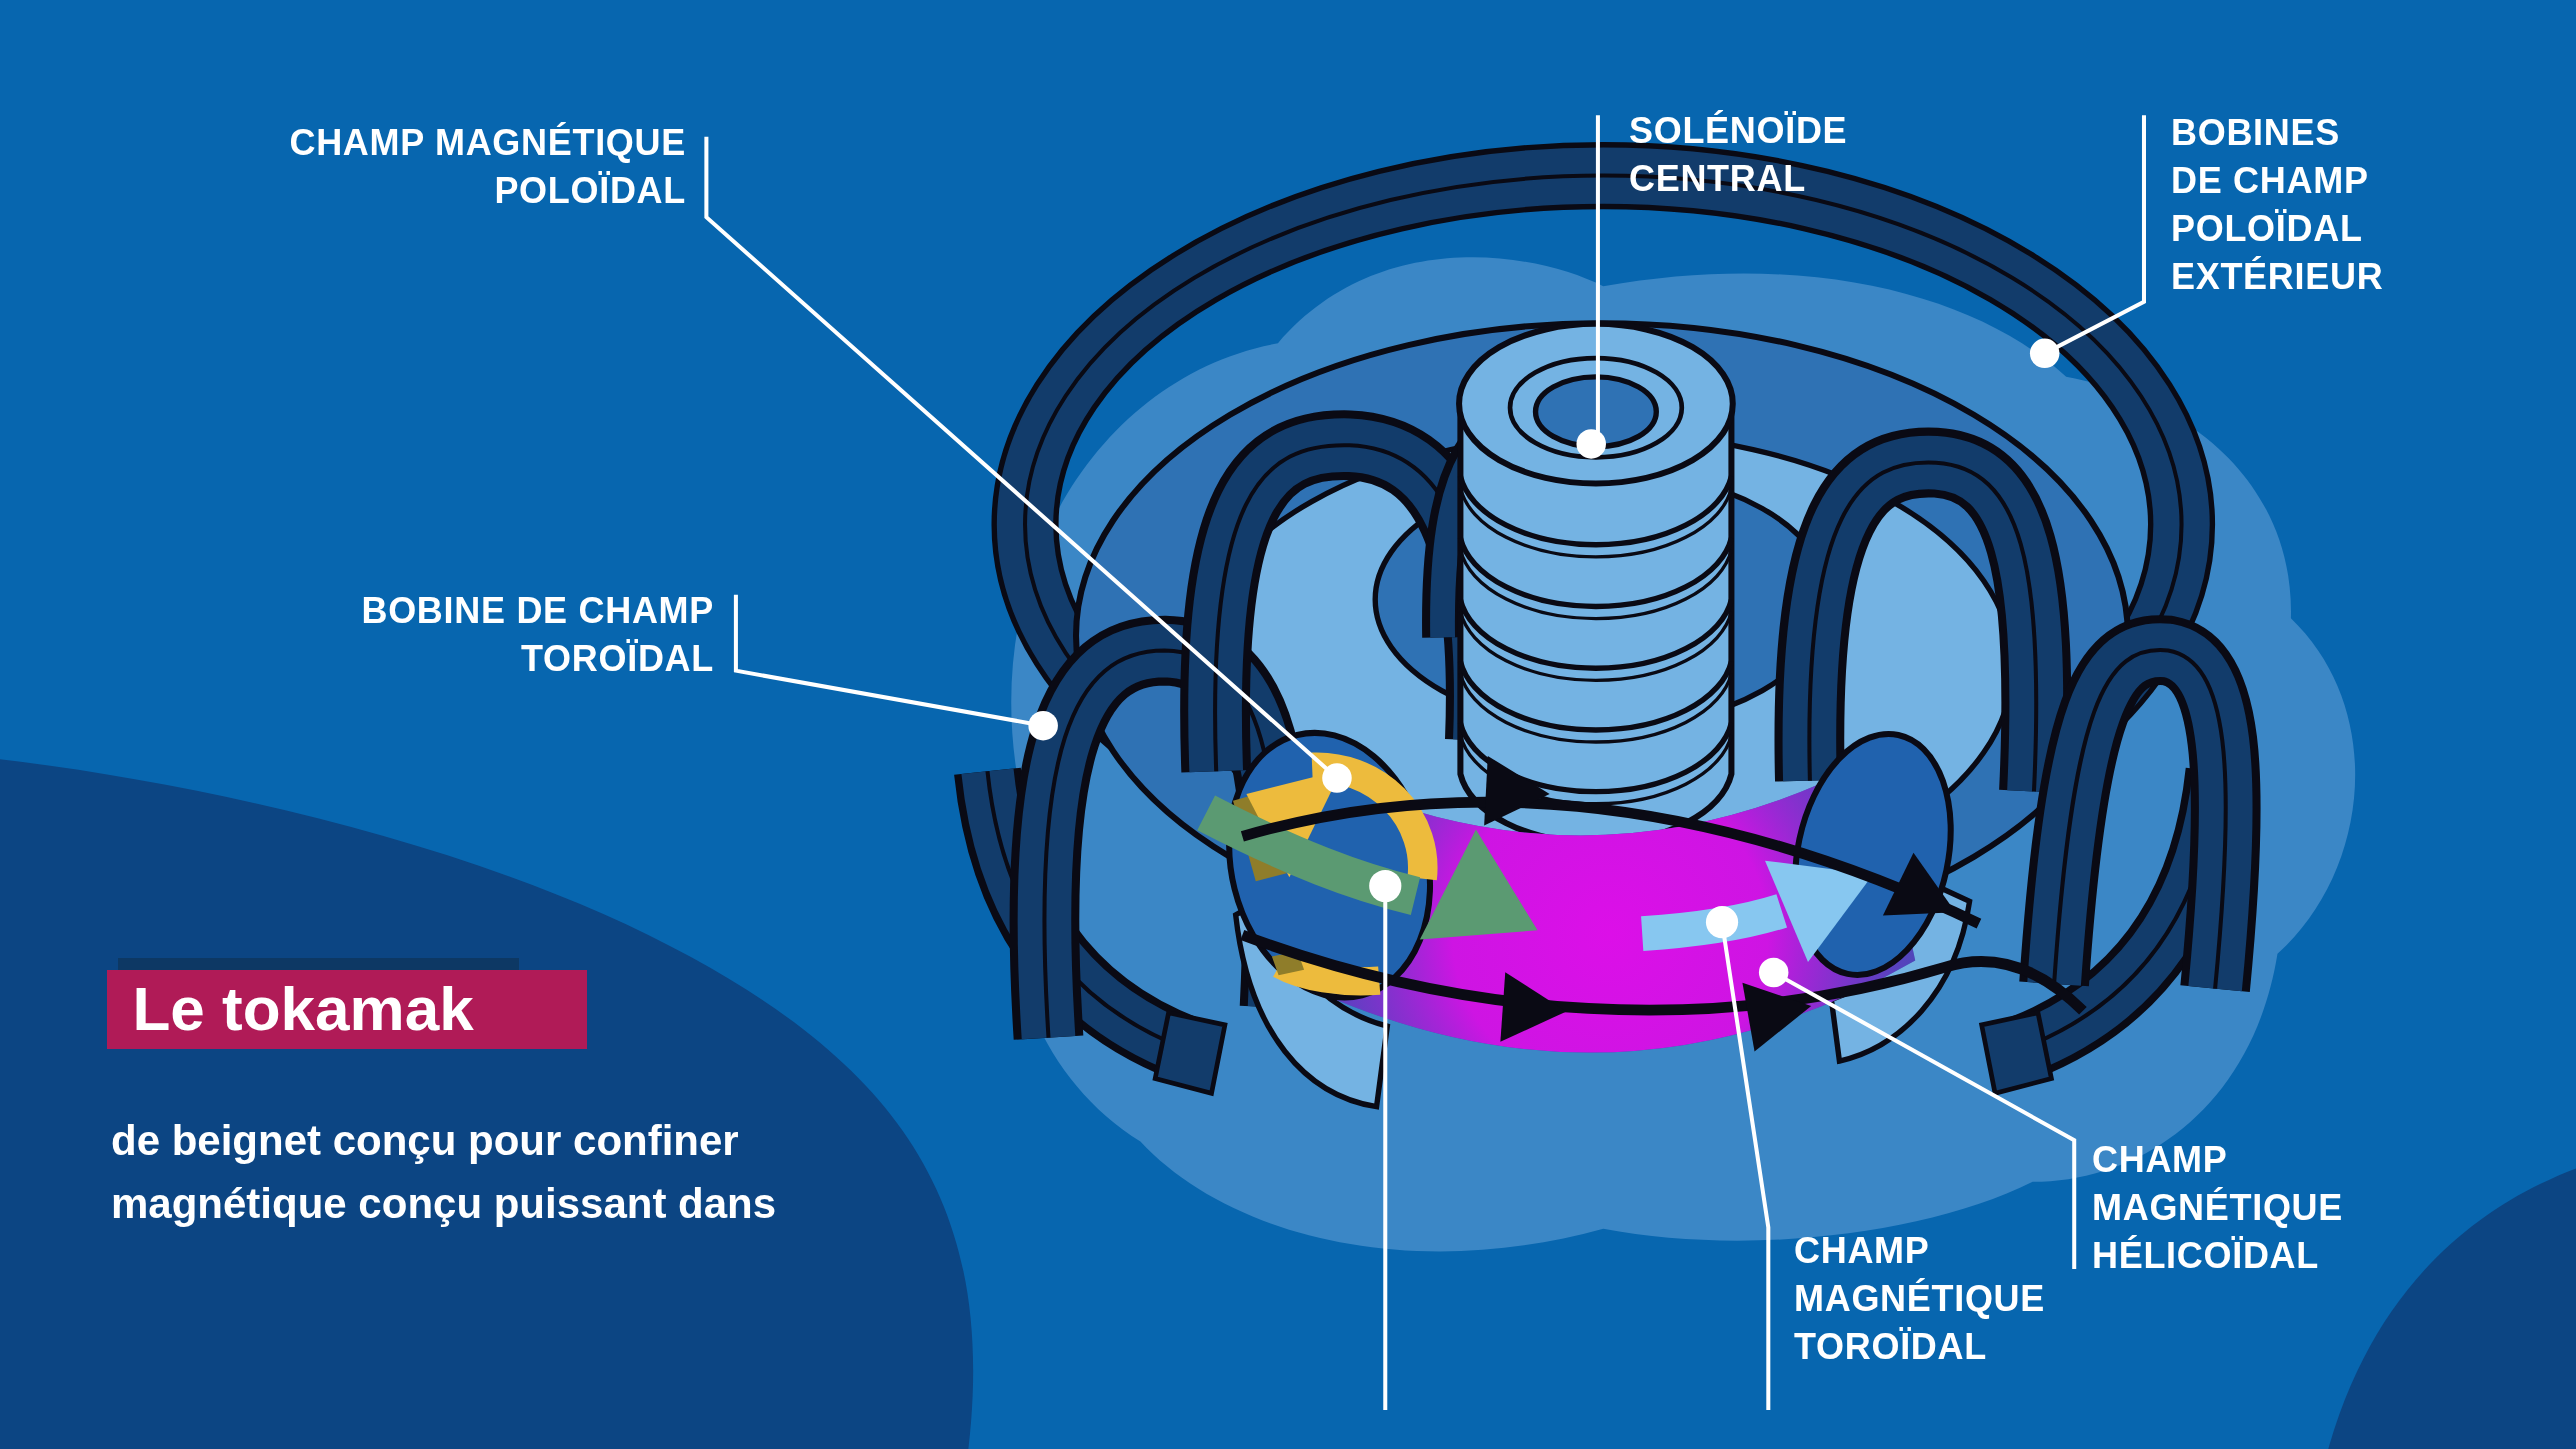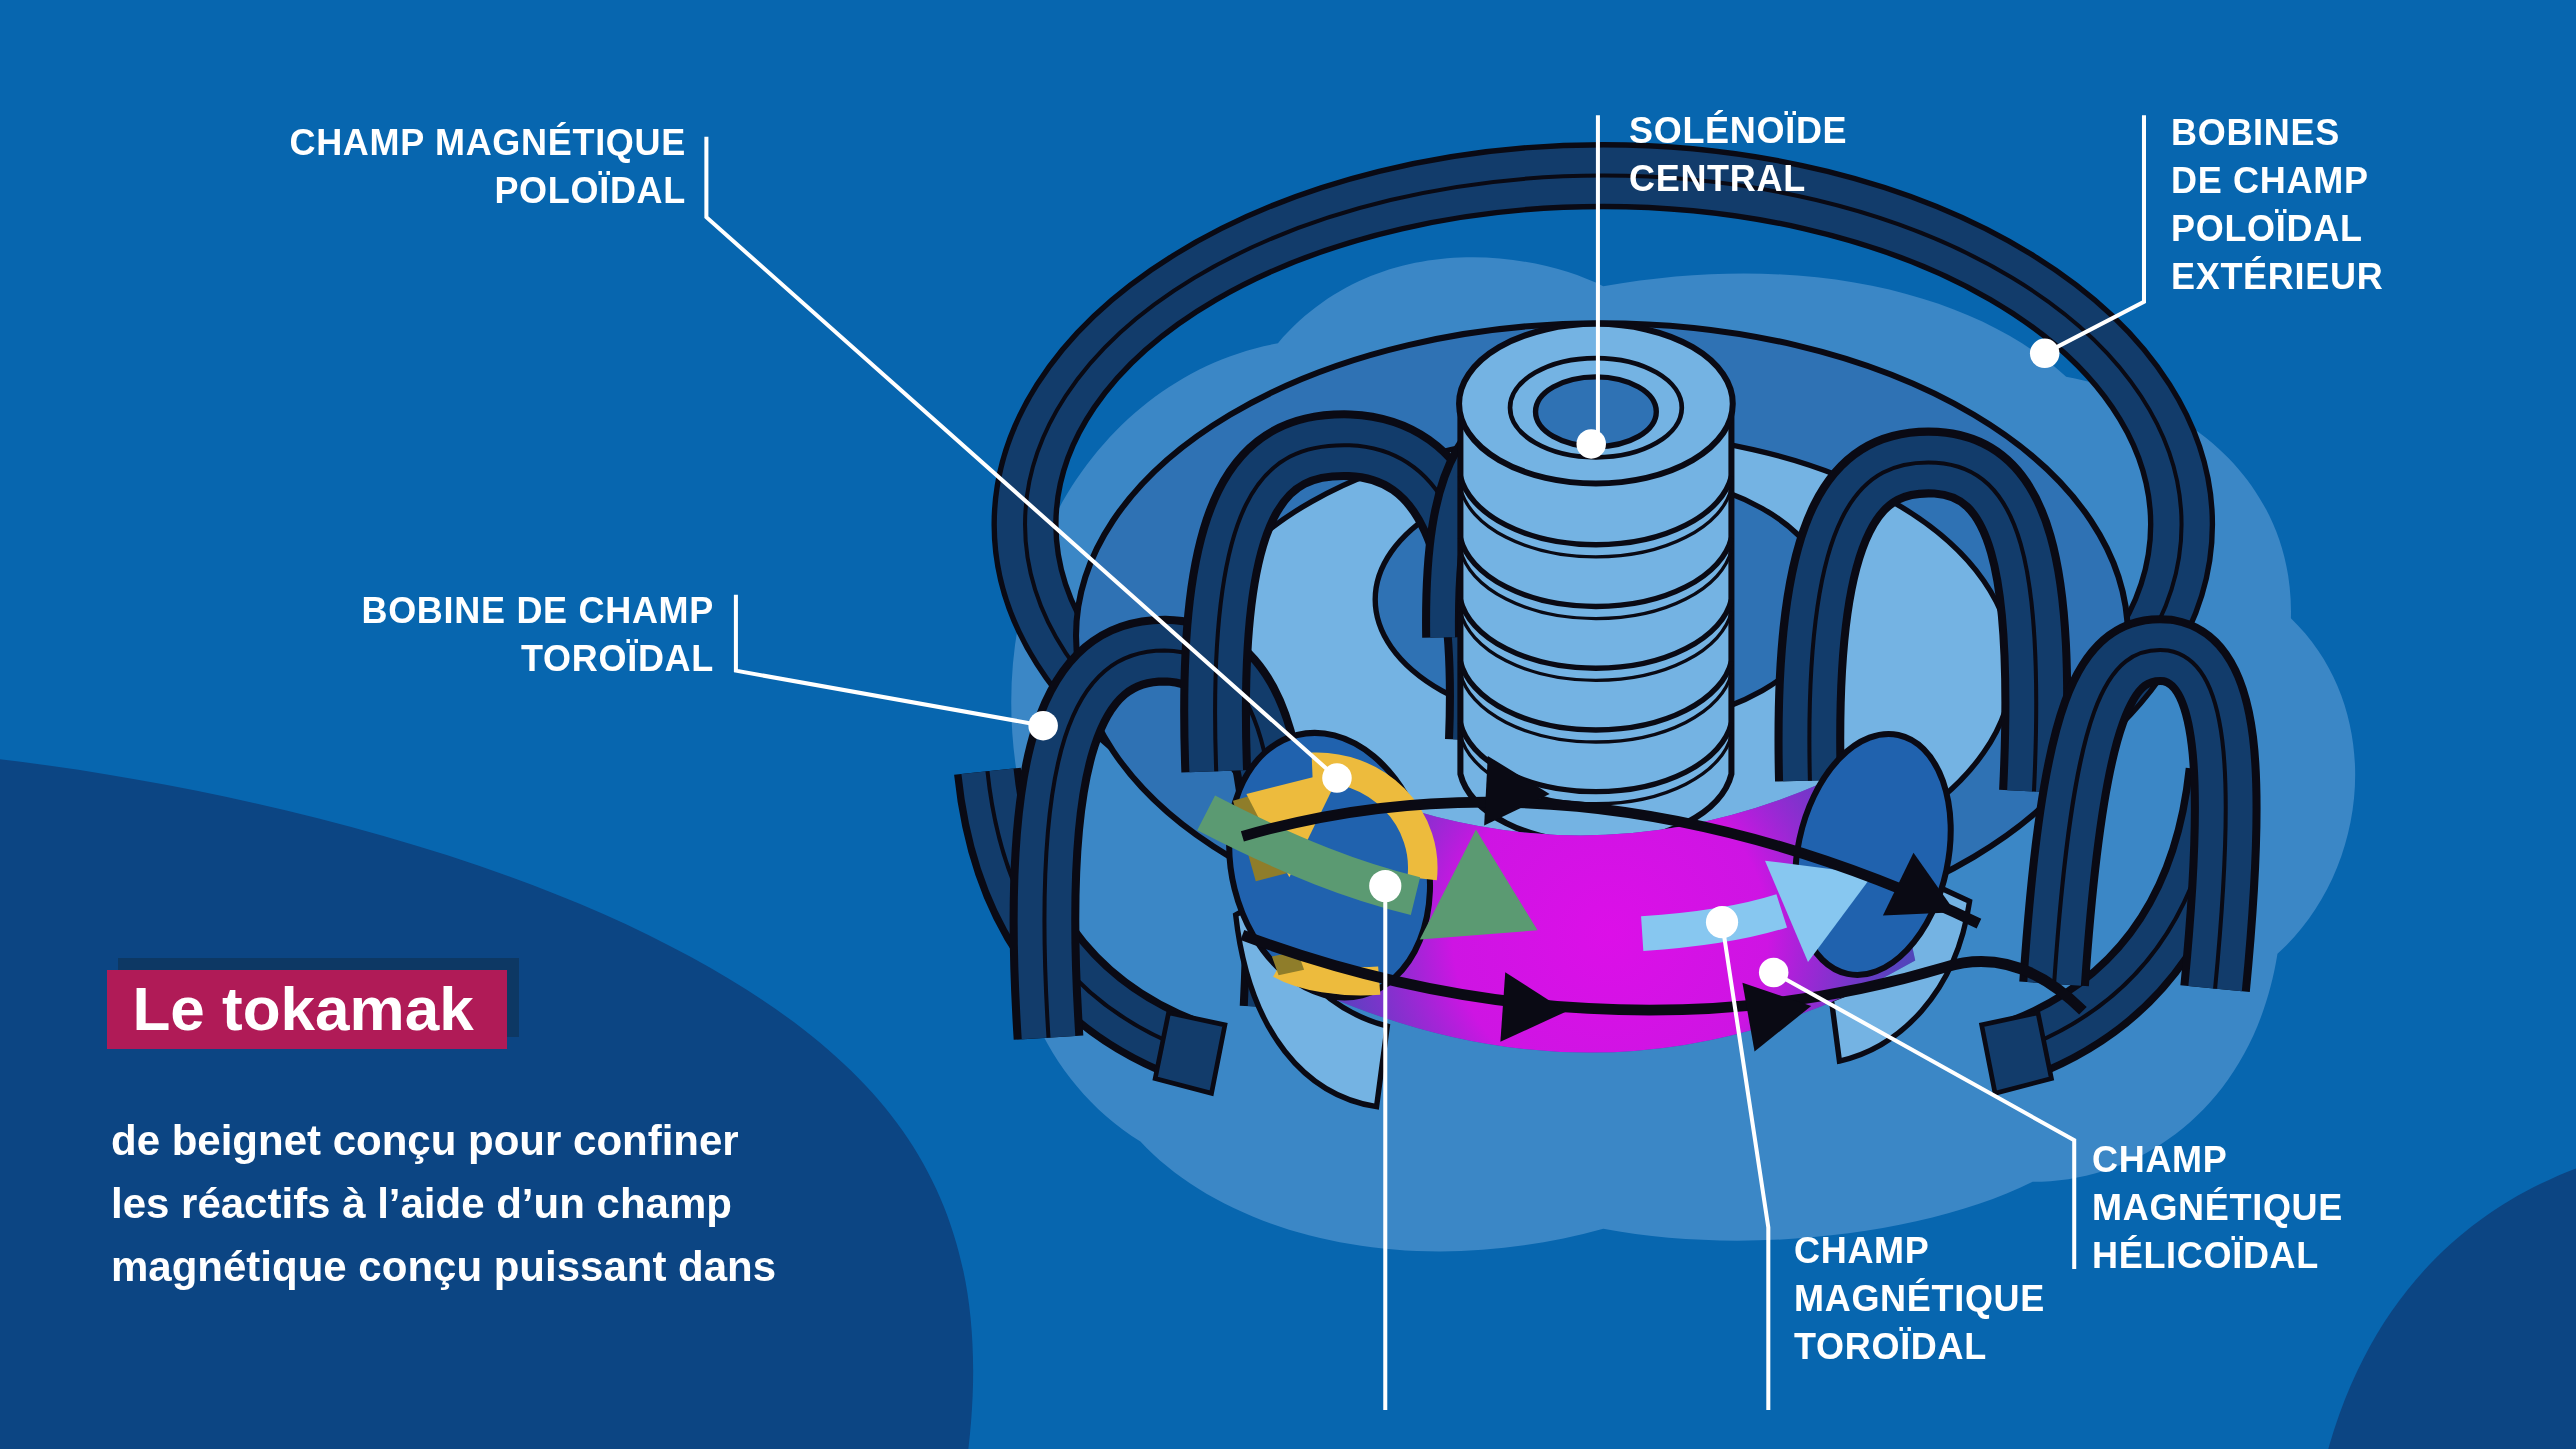"Le tokamak" .title-badge { width: 400px -> 480px }
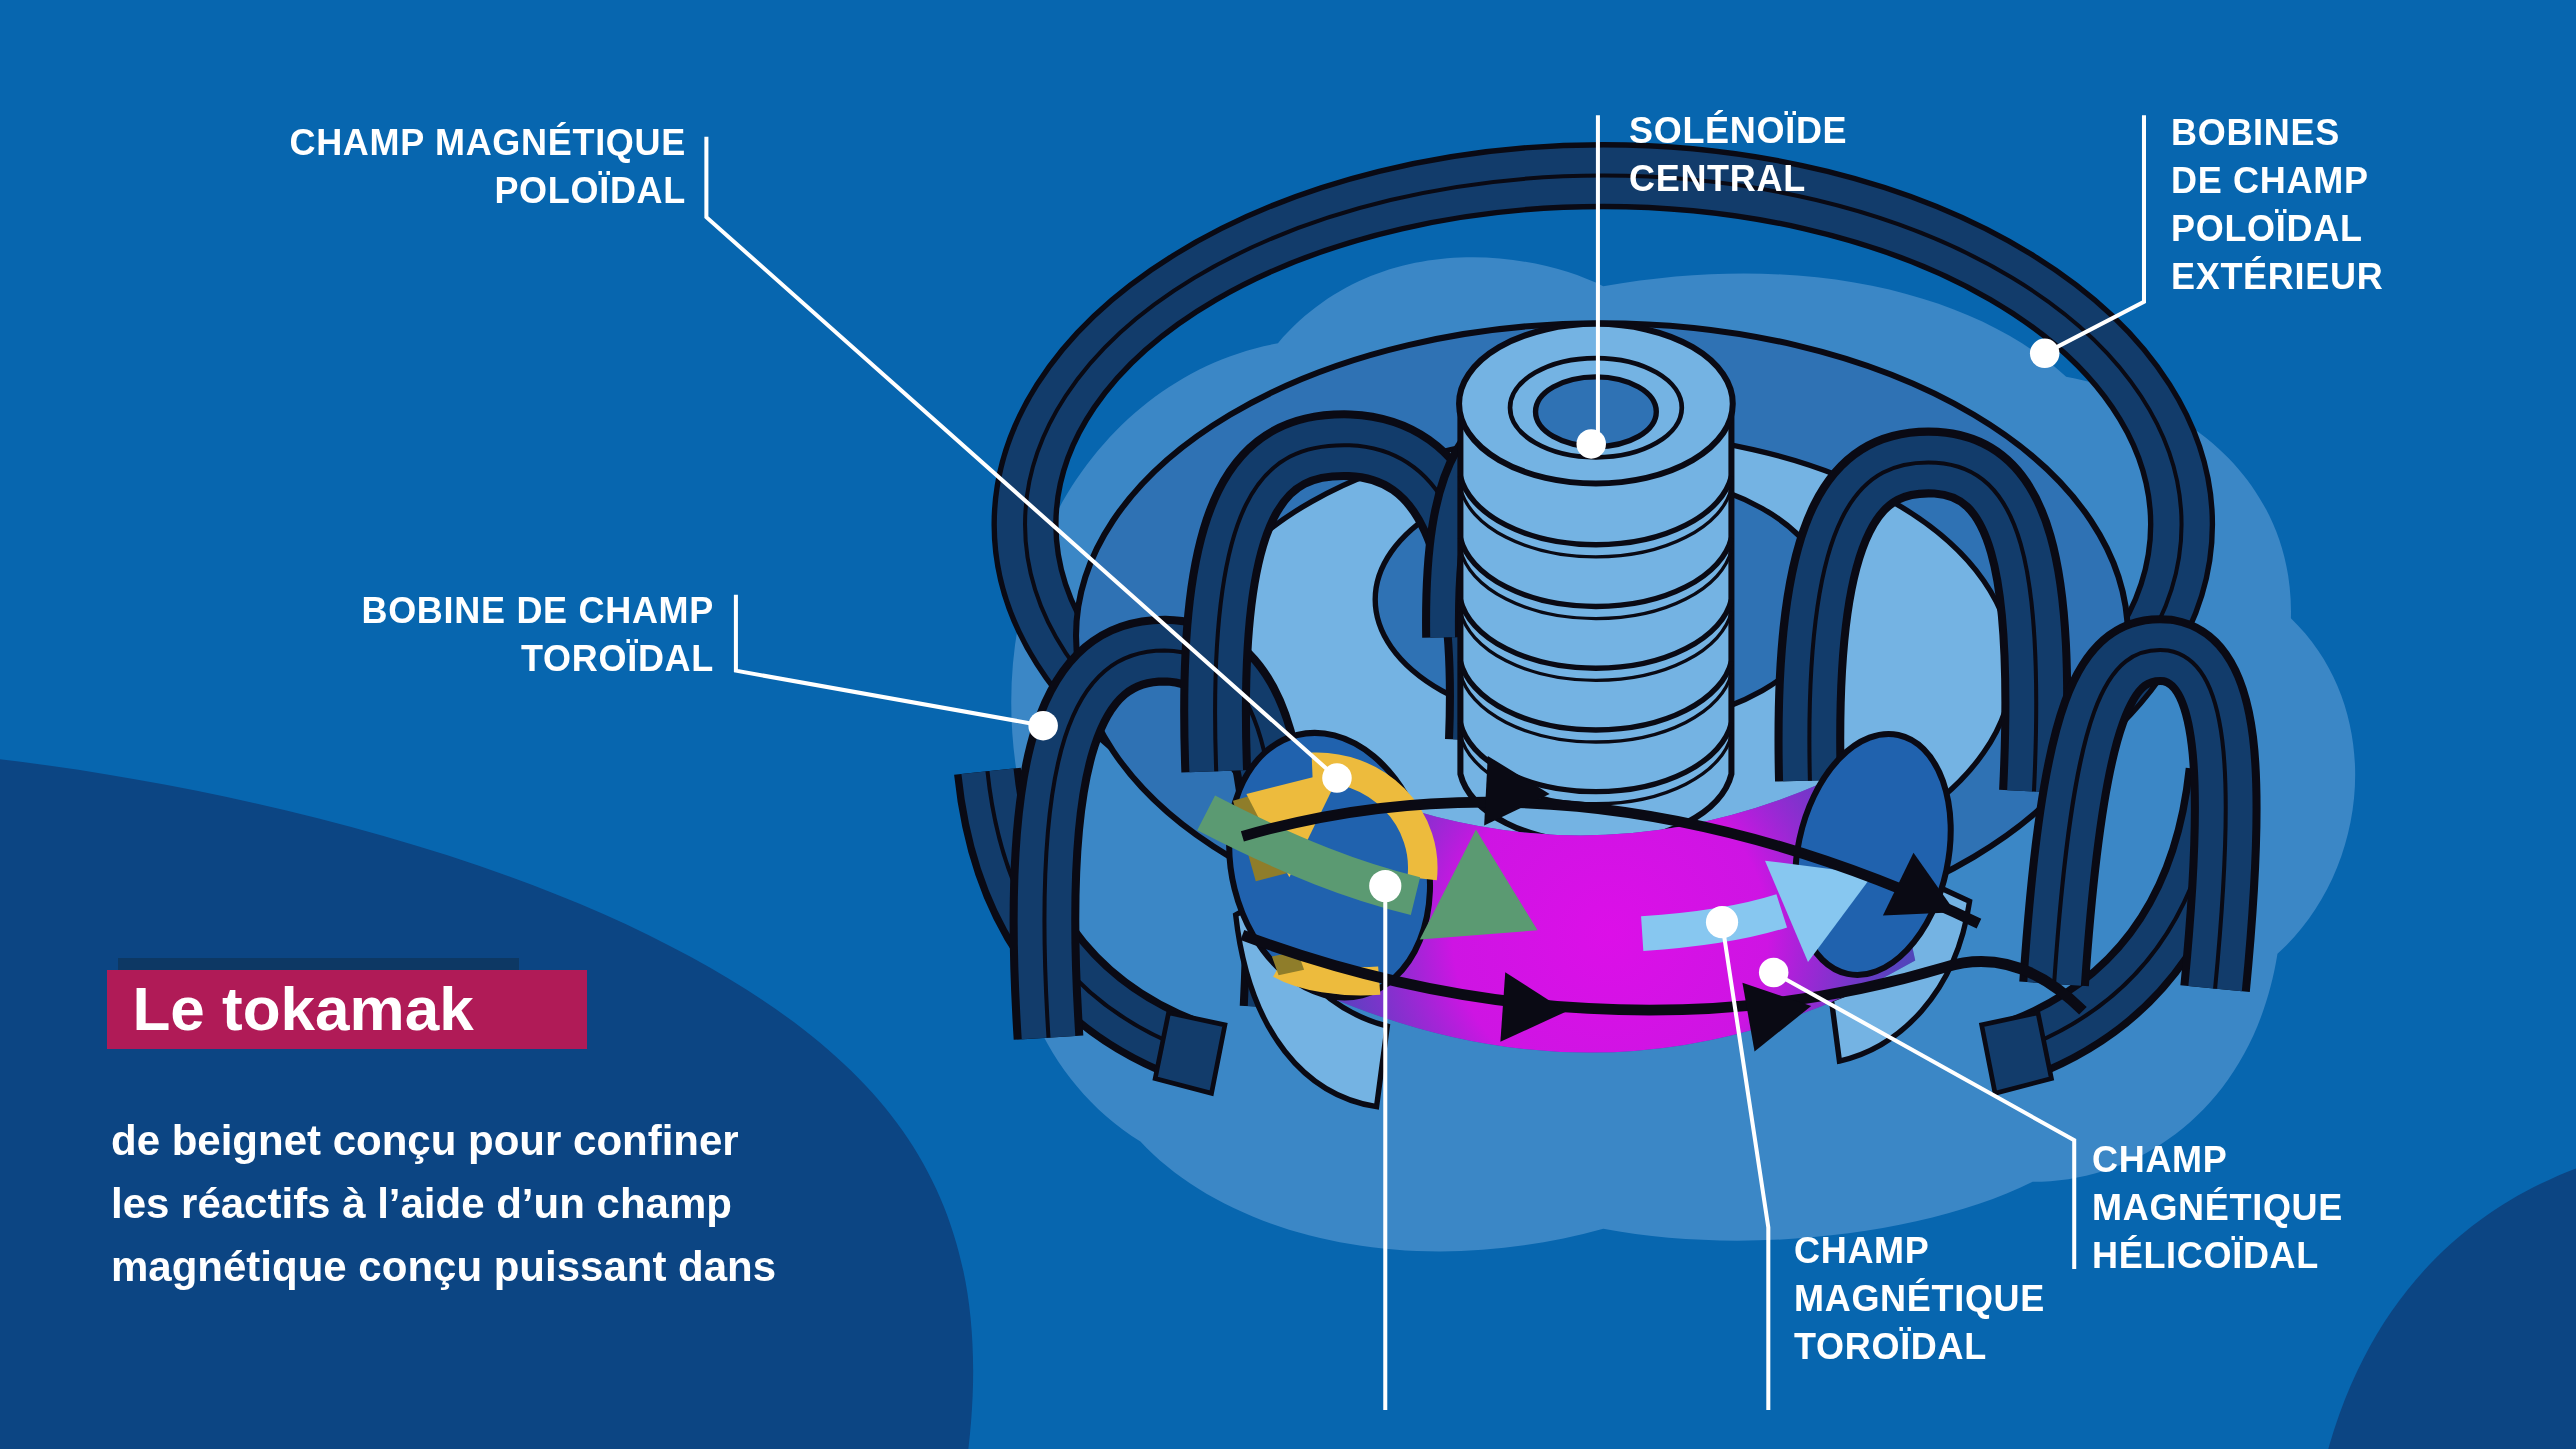"les réactifs à l’aide d’un" div { html: <div>les réactifs à l’aide d’un champ</div> -> none }
